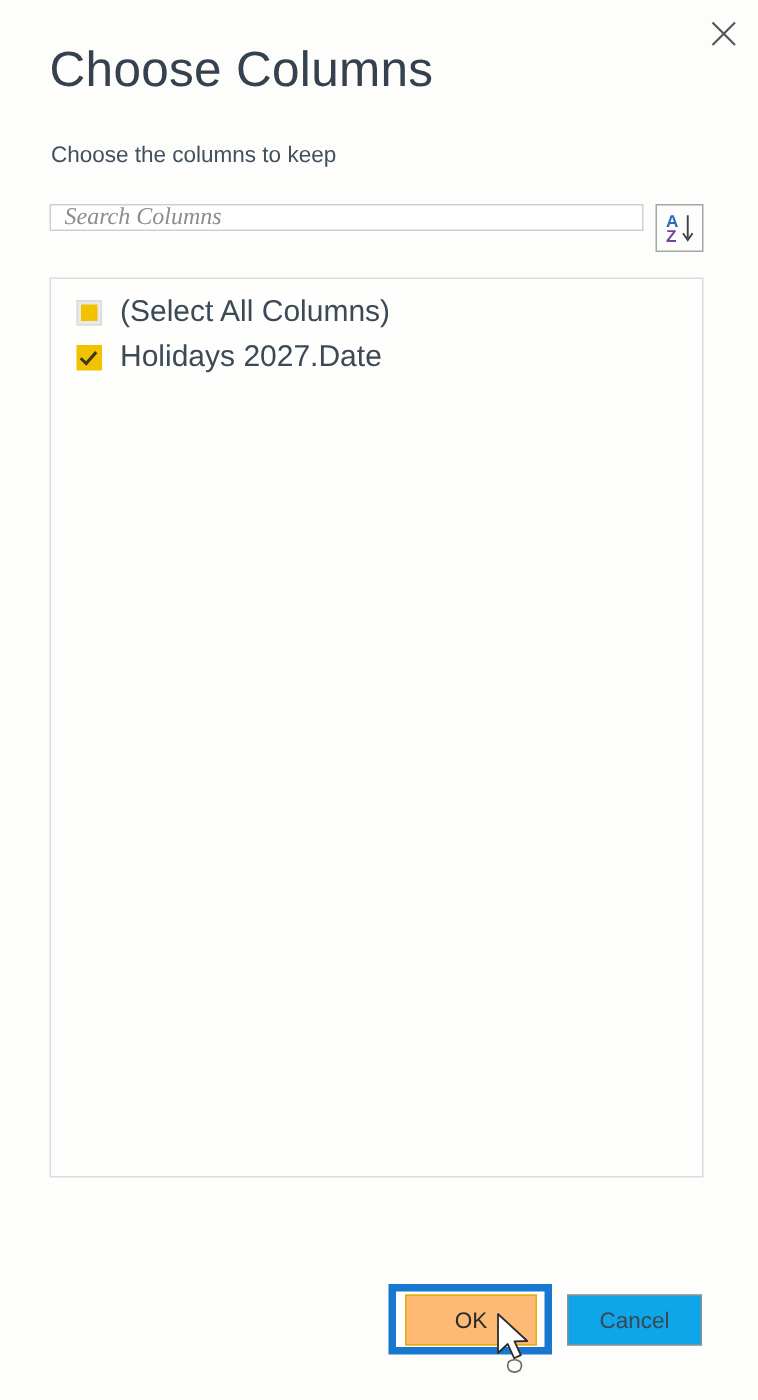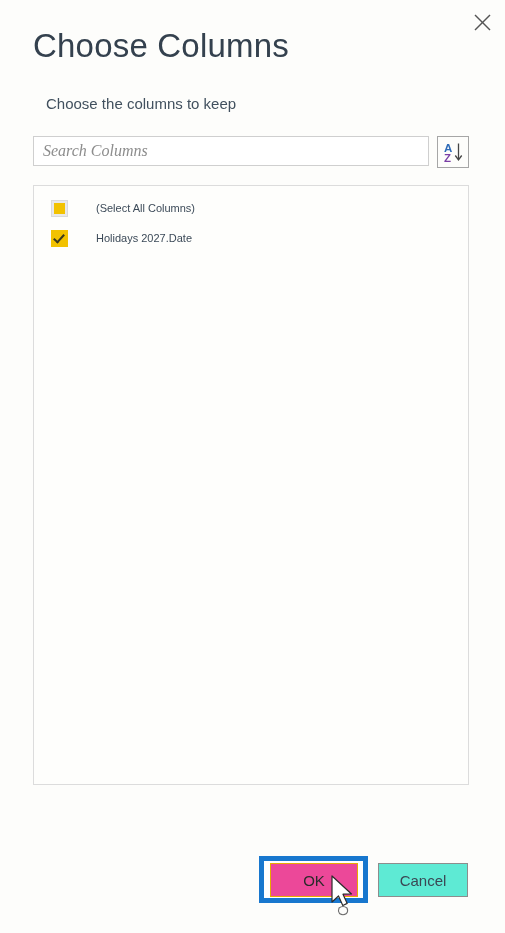"Choose the columns to keep" .dialog-subtitle { margin-left: 12px -> none }
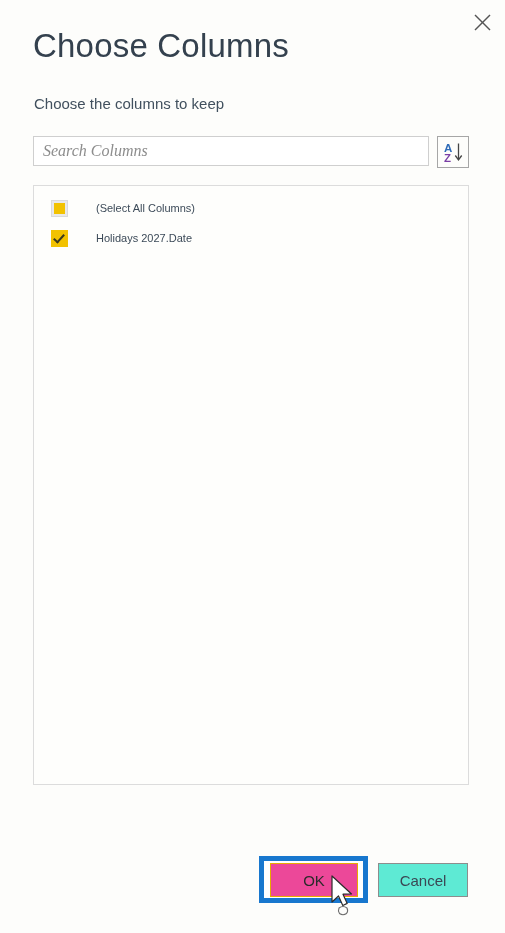"Search Columns" .search-input { height: 30px -> 18px }
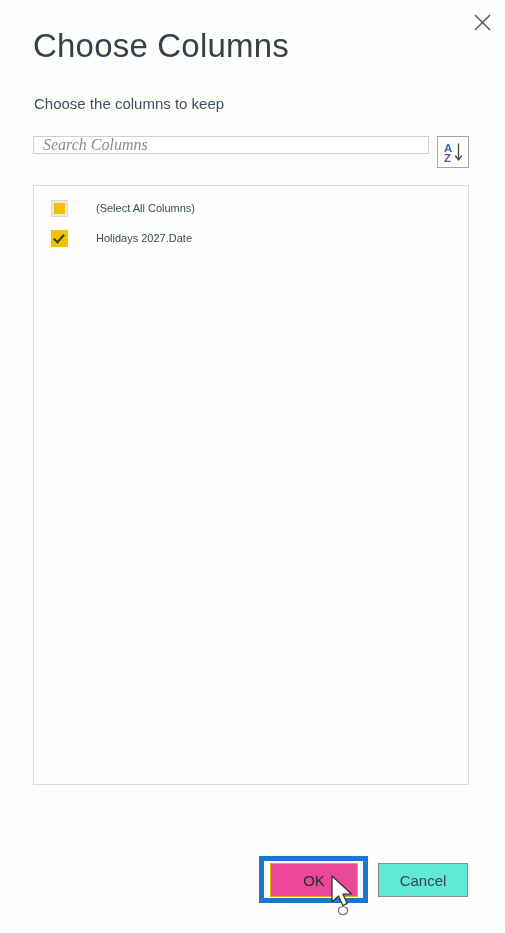"(Select All Columns)" .list-item-label { font-size: 11px -> 20px; margin-left: 28px -> 12px }
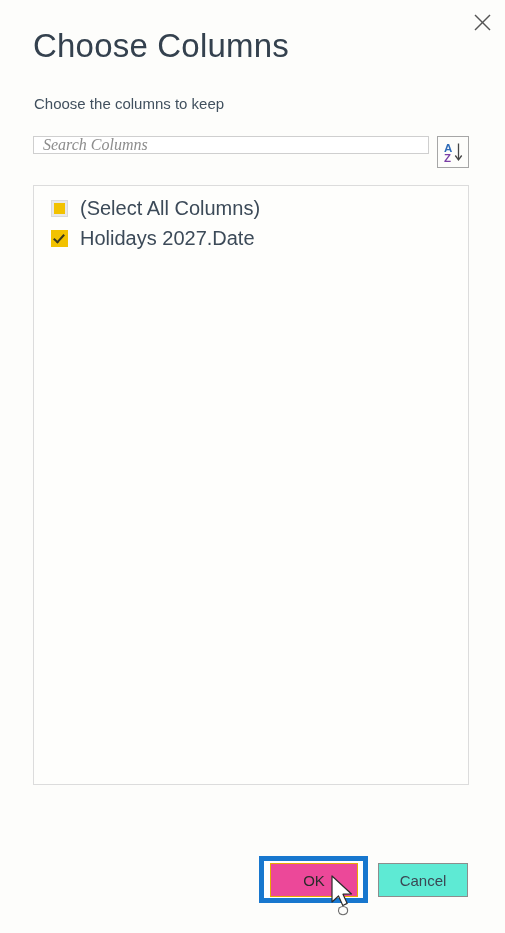"OK" .ok-btn { background: #ec4899 -> #fdba74 }
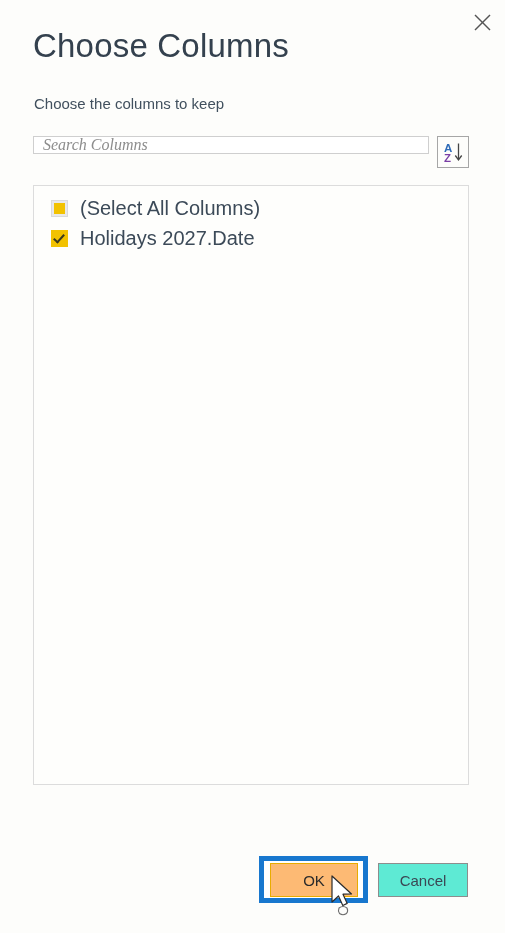"Cancel" .cancel-btn { background: #5eead4 -> #0ea5e9 }
